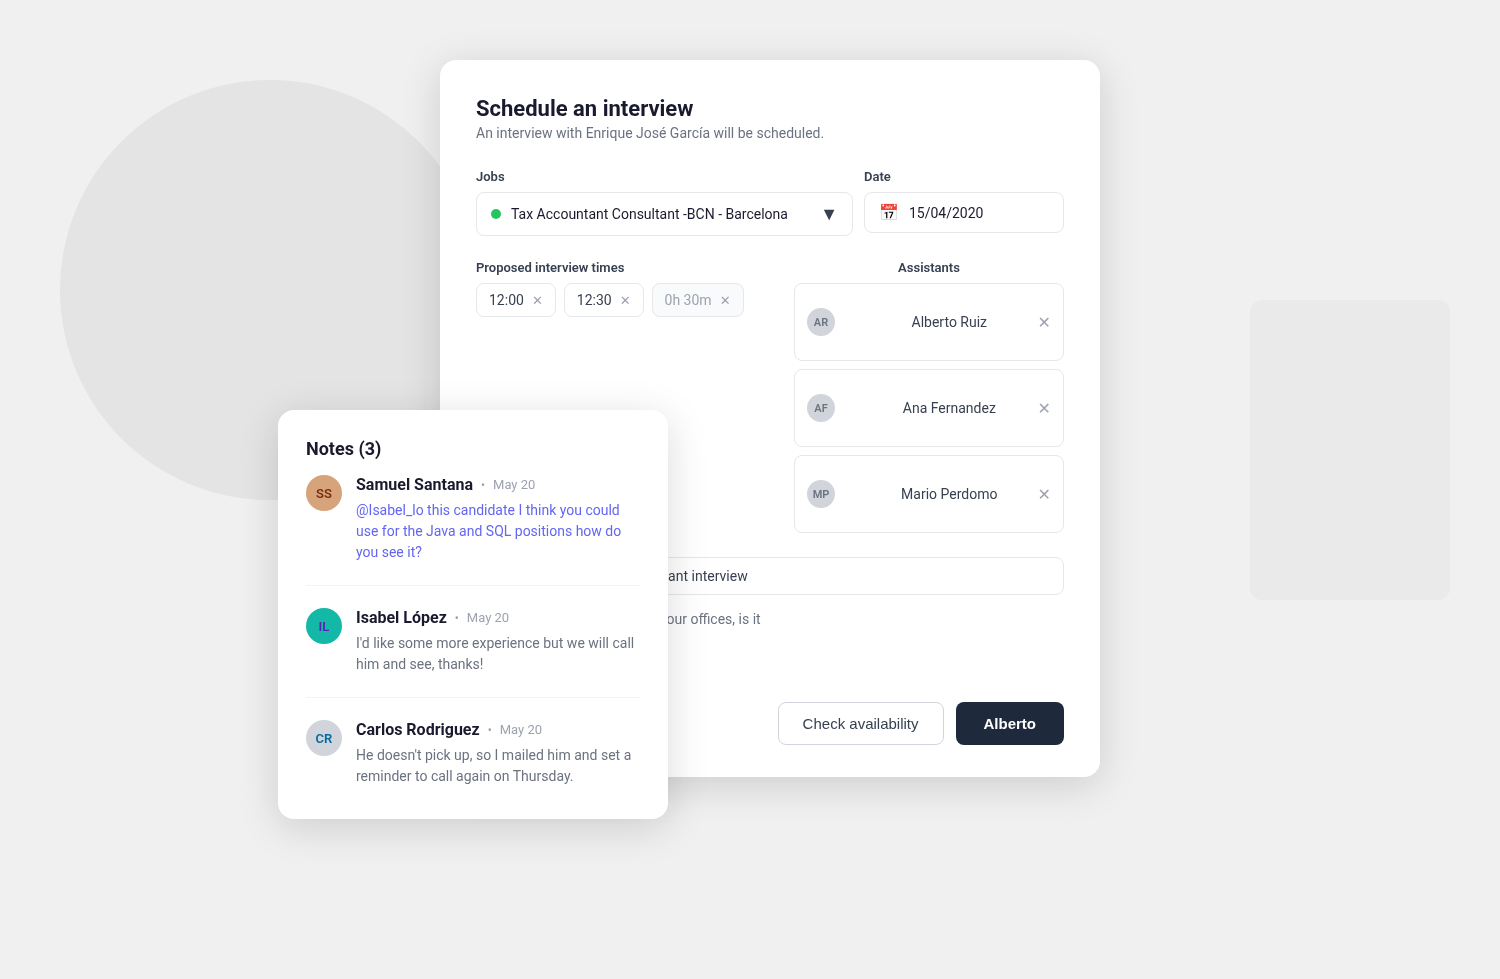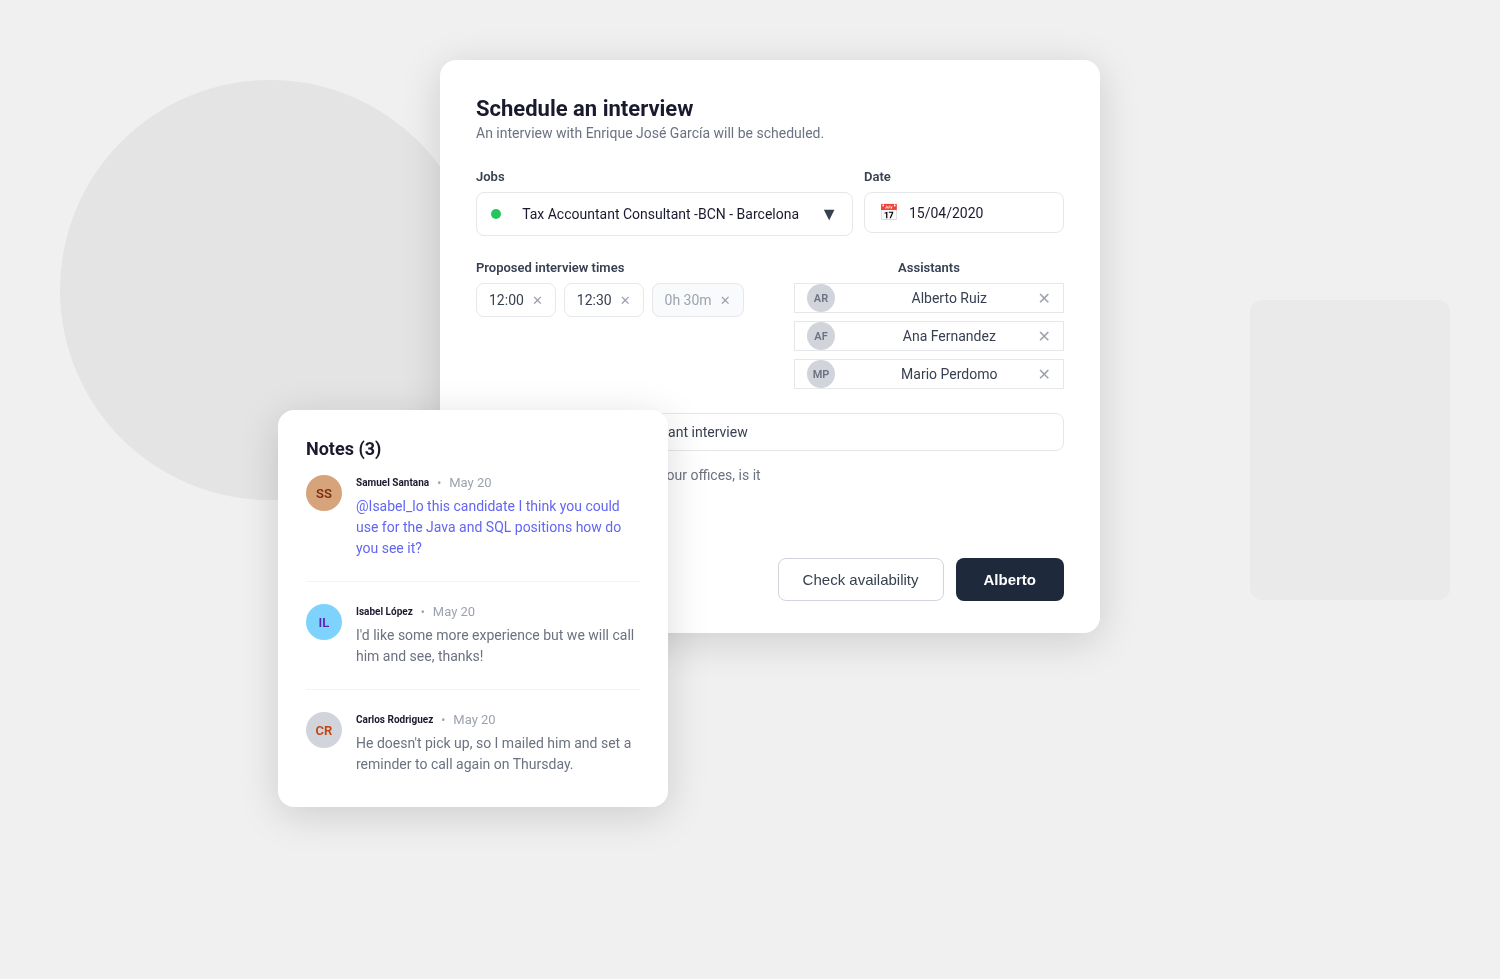"Tax Accountant Consultant -BCN -" .select-field .label-text { text-align: center -> none }
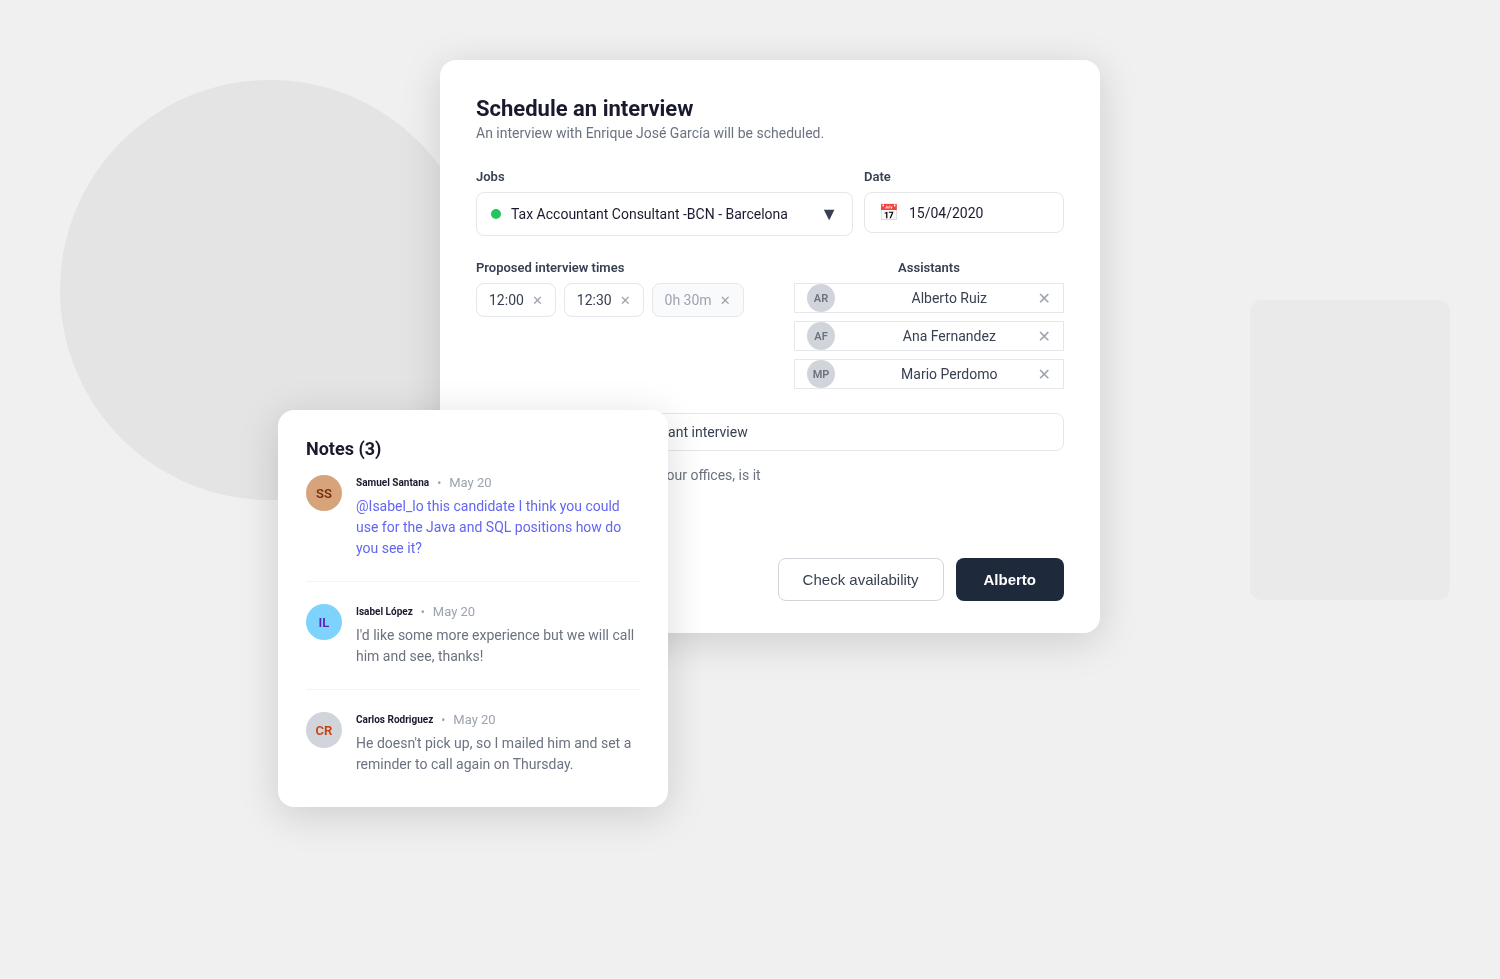"AR" .assistant-item { border-radius: 0 -> 8px; padding: 0 12px -> 24px 12px }
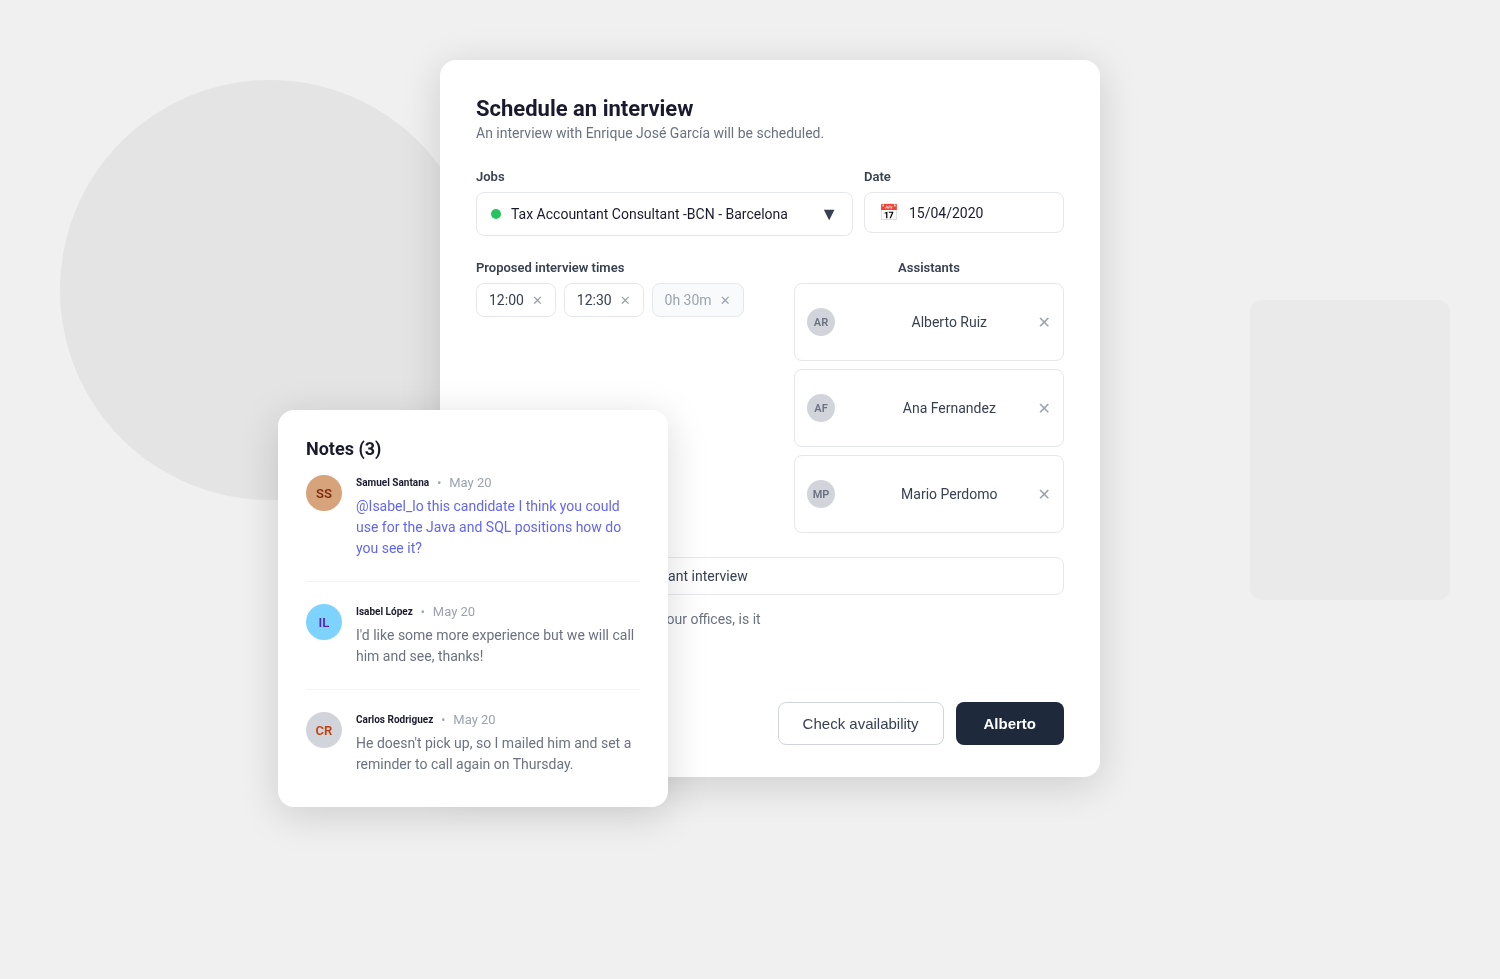"Samuel Santana" .note-author { font-size: 10px -> 16px }
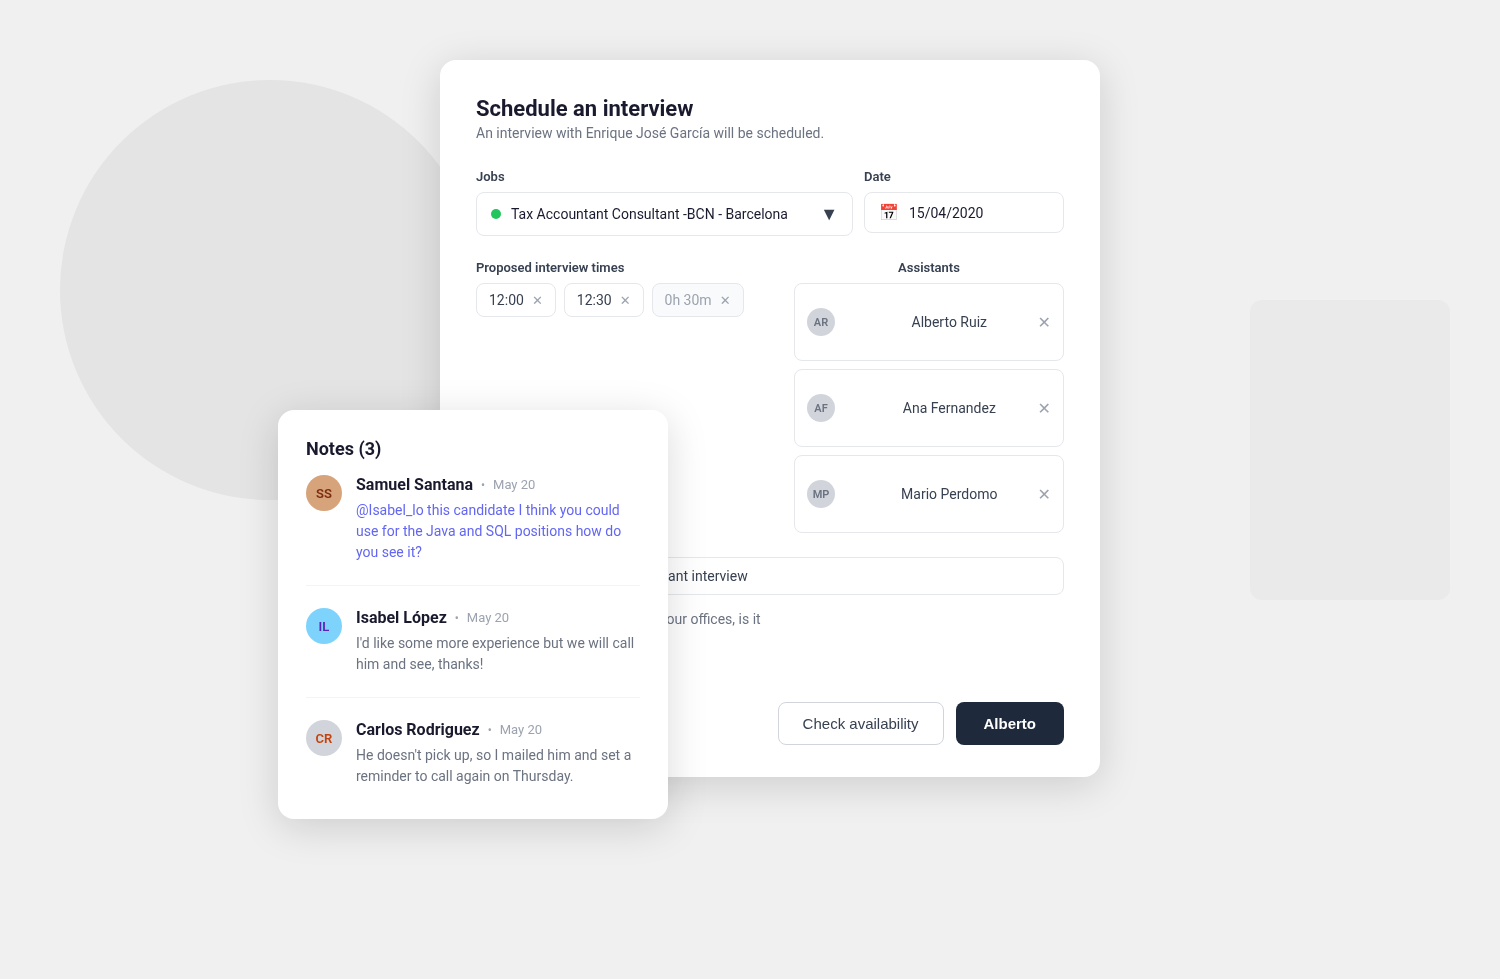"IL" .note-avatar.purple { background: #7dd3fc -> #14b8a6 }
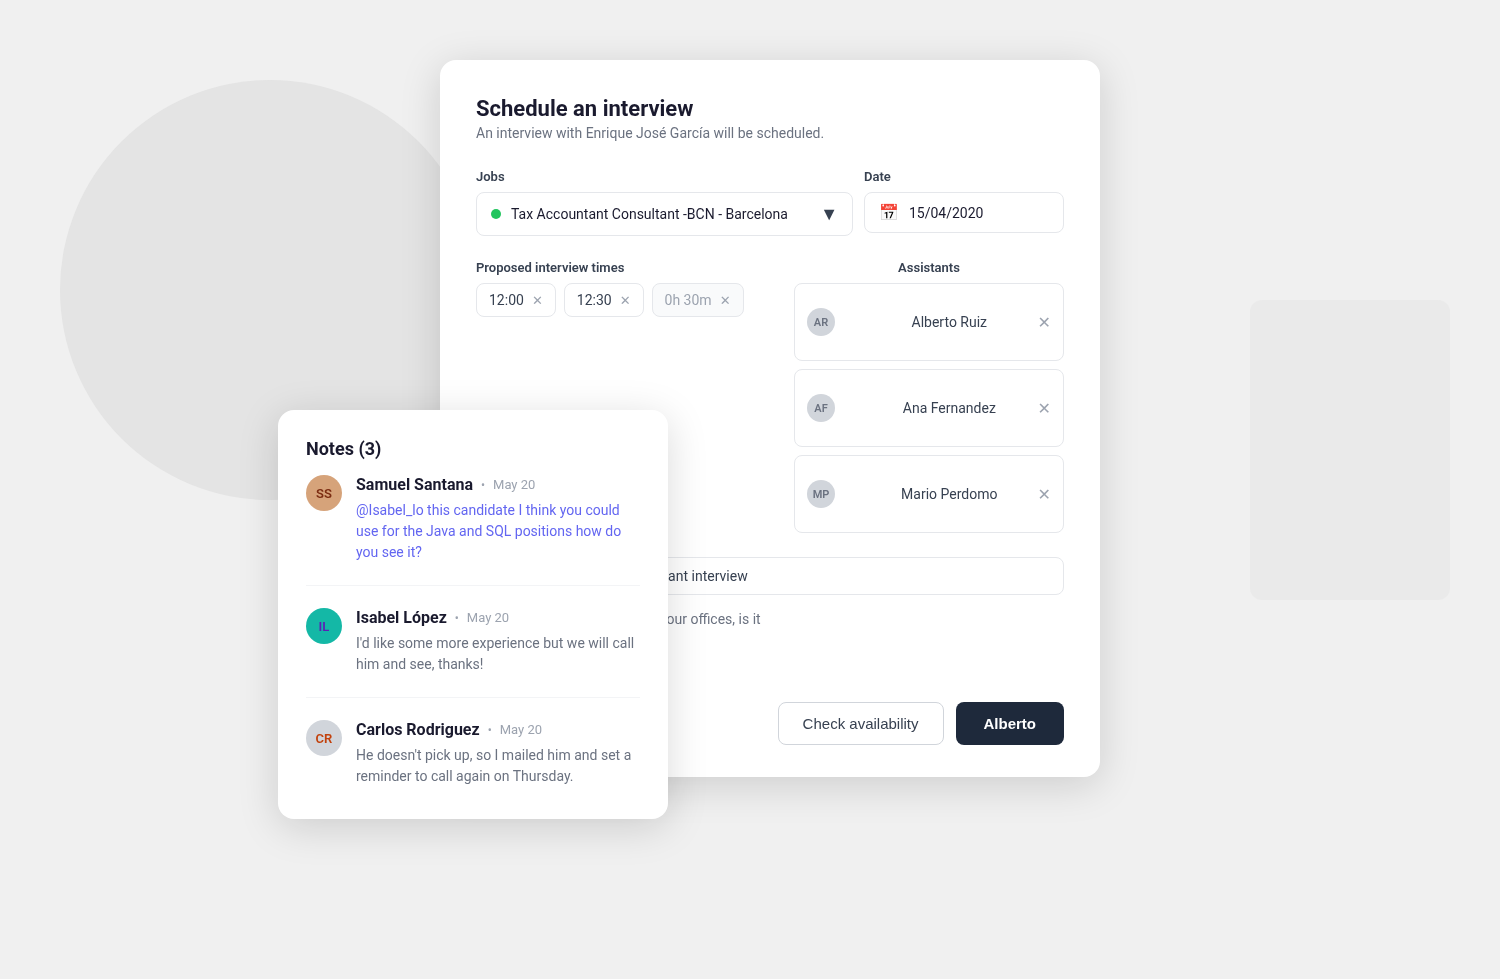"CR" .note-avatar.gray { color: #c2410c -> #0369a1 }
